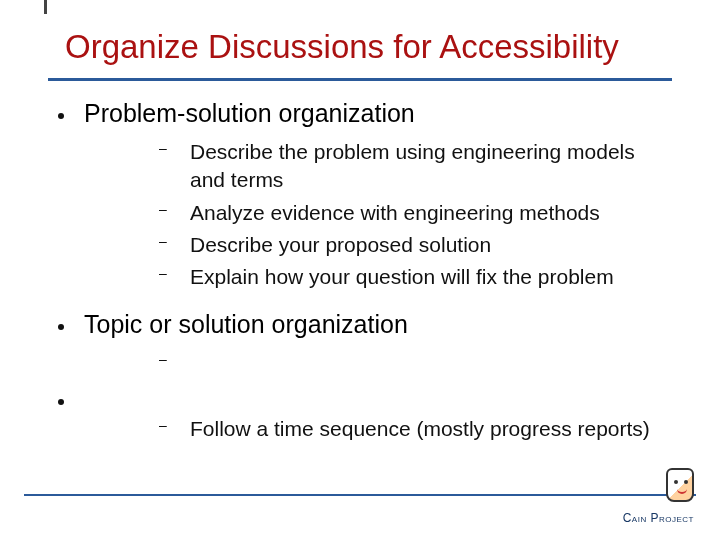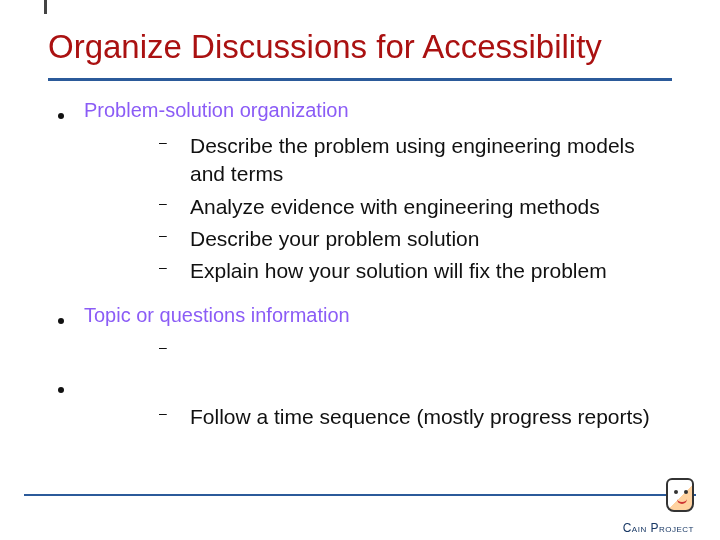"Organize Discussions for Accessibility" .title { margin-left: none -> 17px }
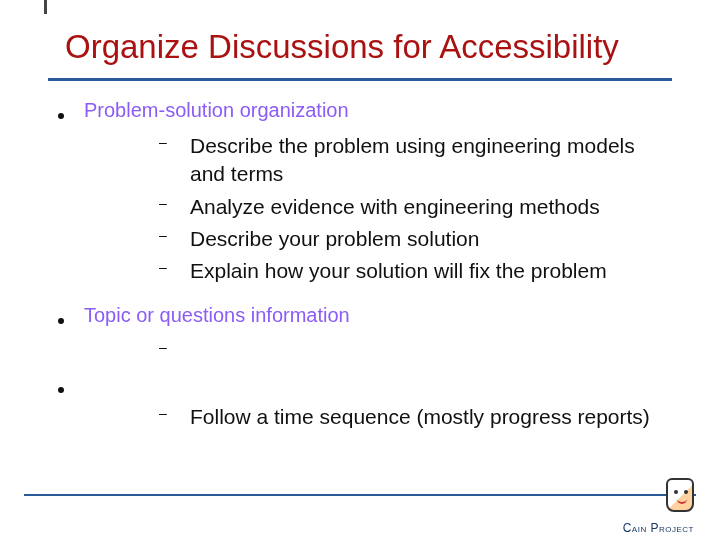"Problem-solution organization" .top-label { color: #8b5cf6 -> #000000; font-size: 20px -> 25px }
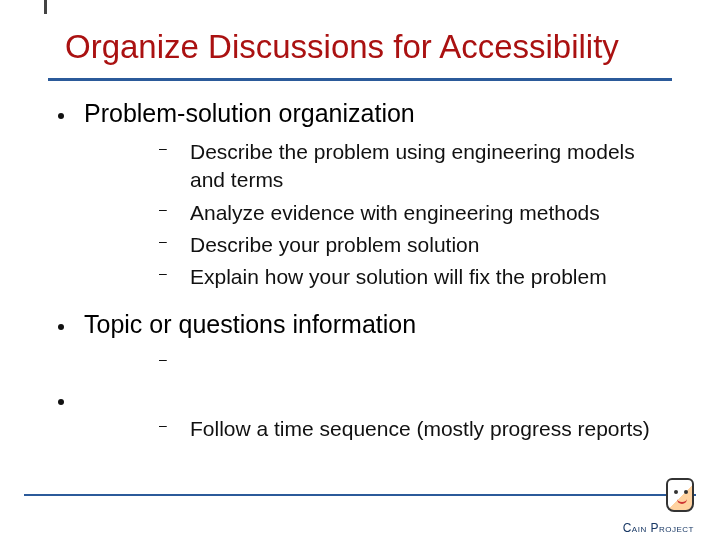"Describe your problem solution" span.sub-label { text: problem -> proposed }
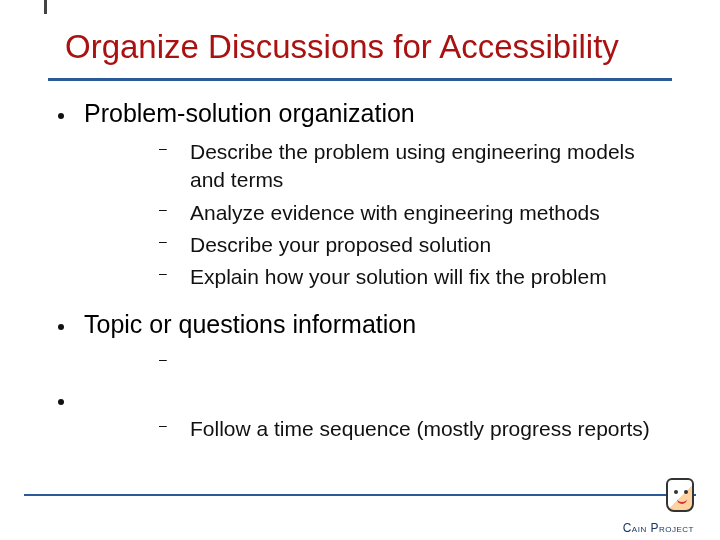"Explain how your solution will" span.sub-label { text: solution -> question }
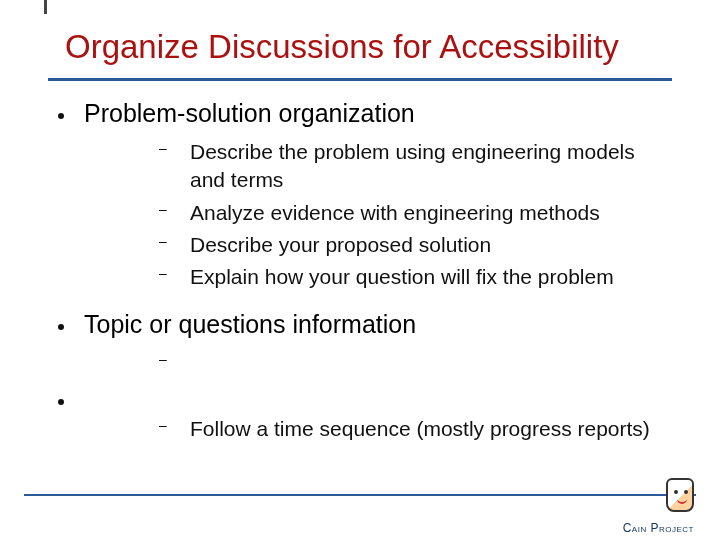"Topic or questions information" span.top-label { text: questions information -> solution organization }
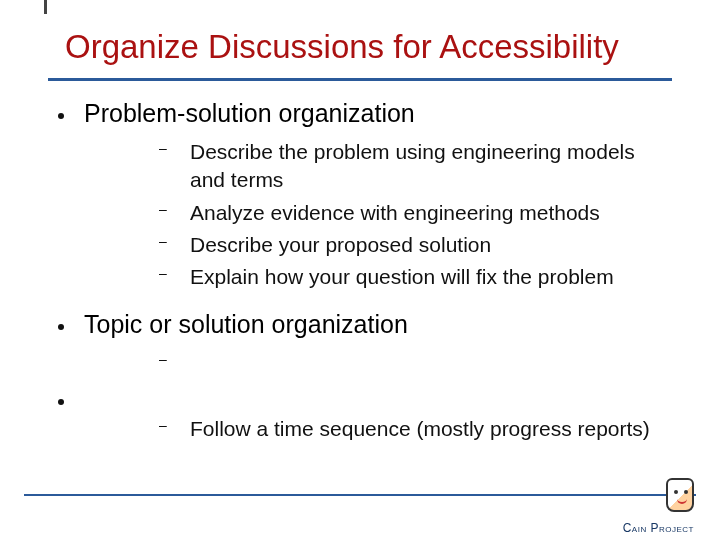"Cain Project" .logo { bottom: 4px -> 14px }
